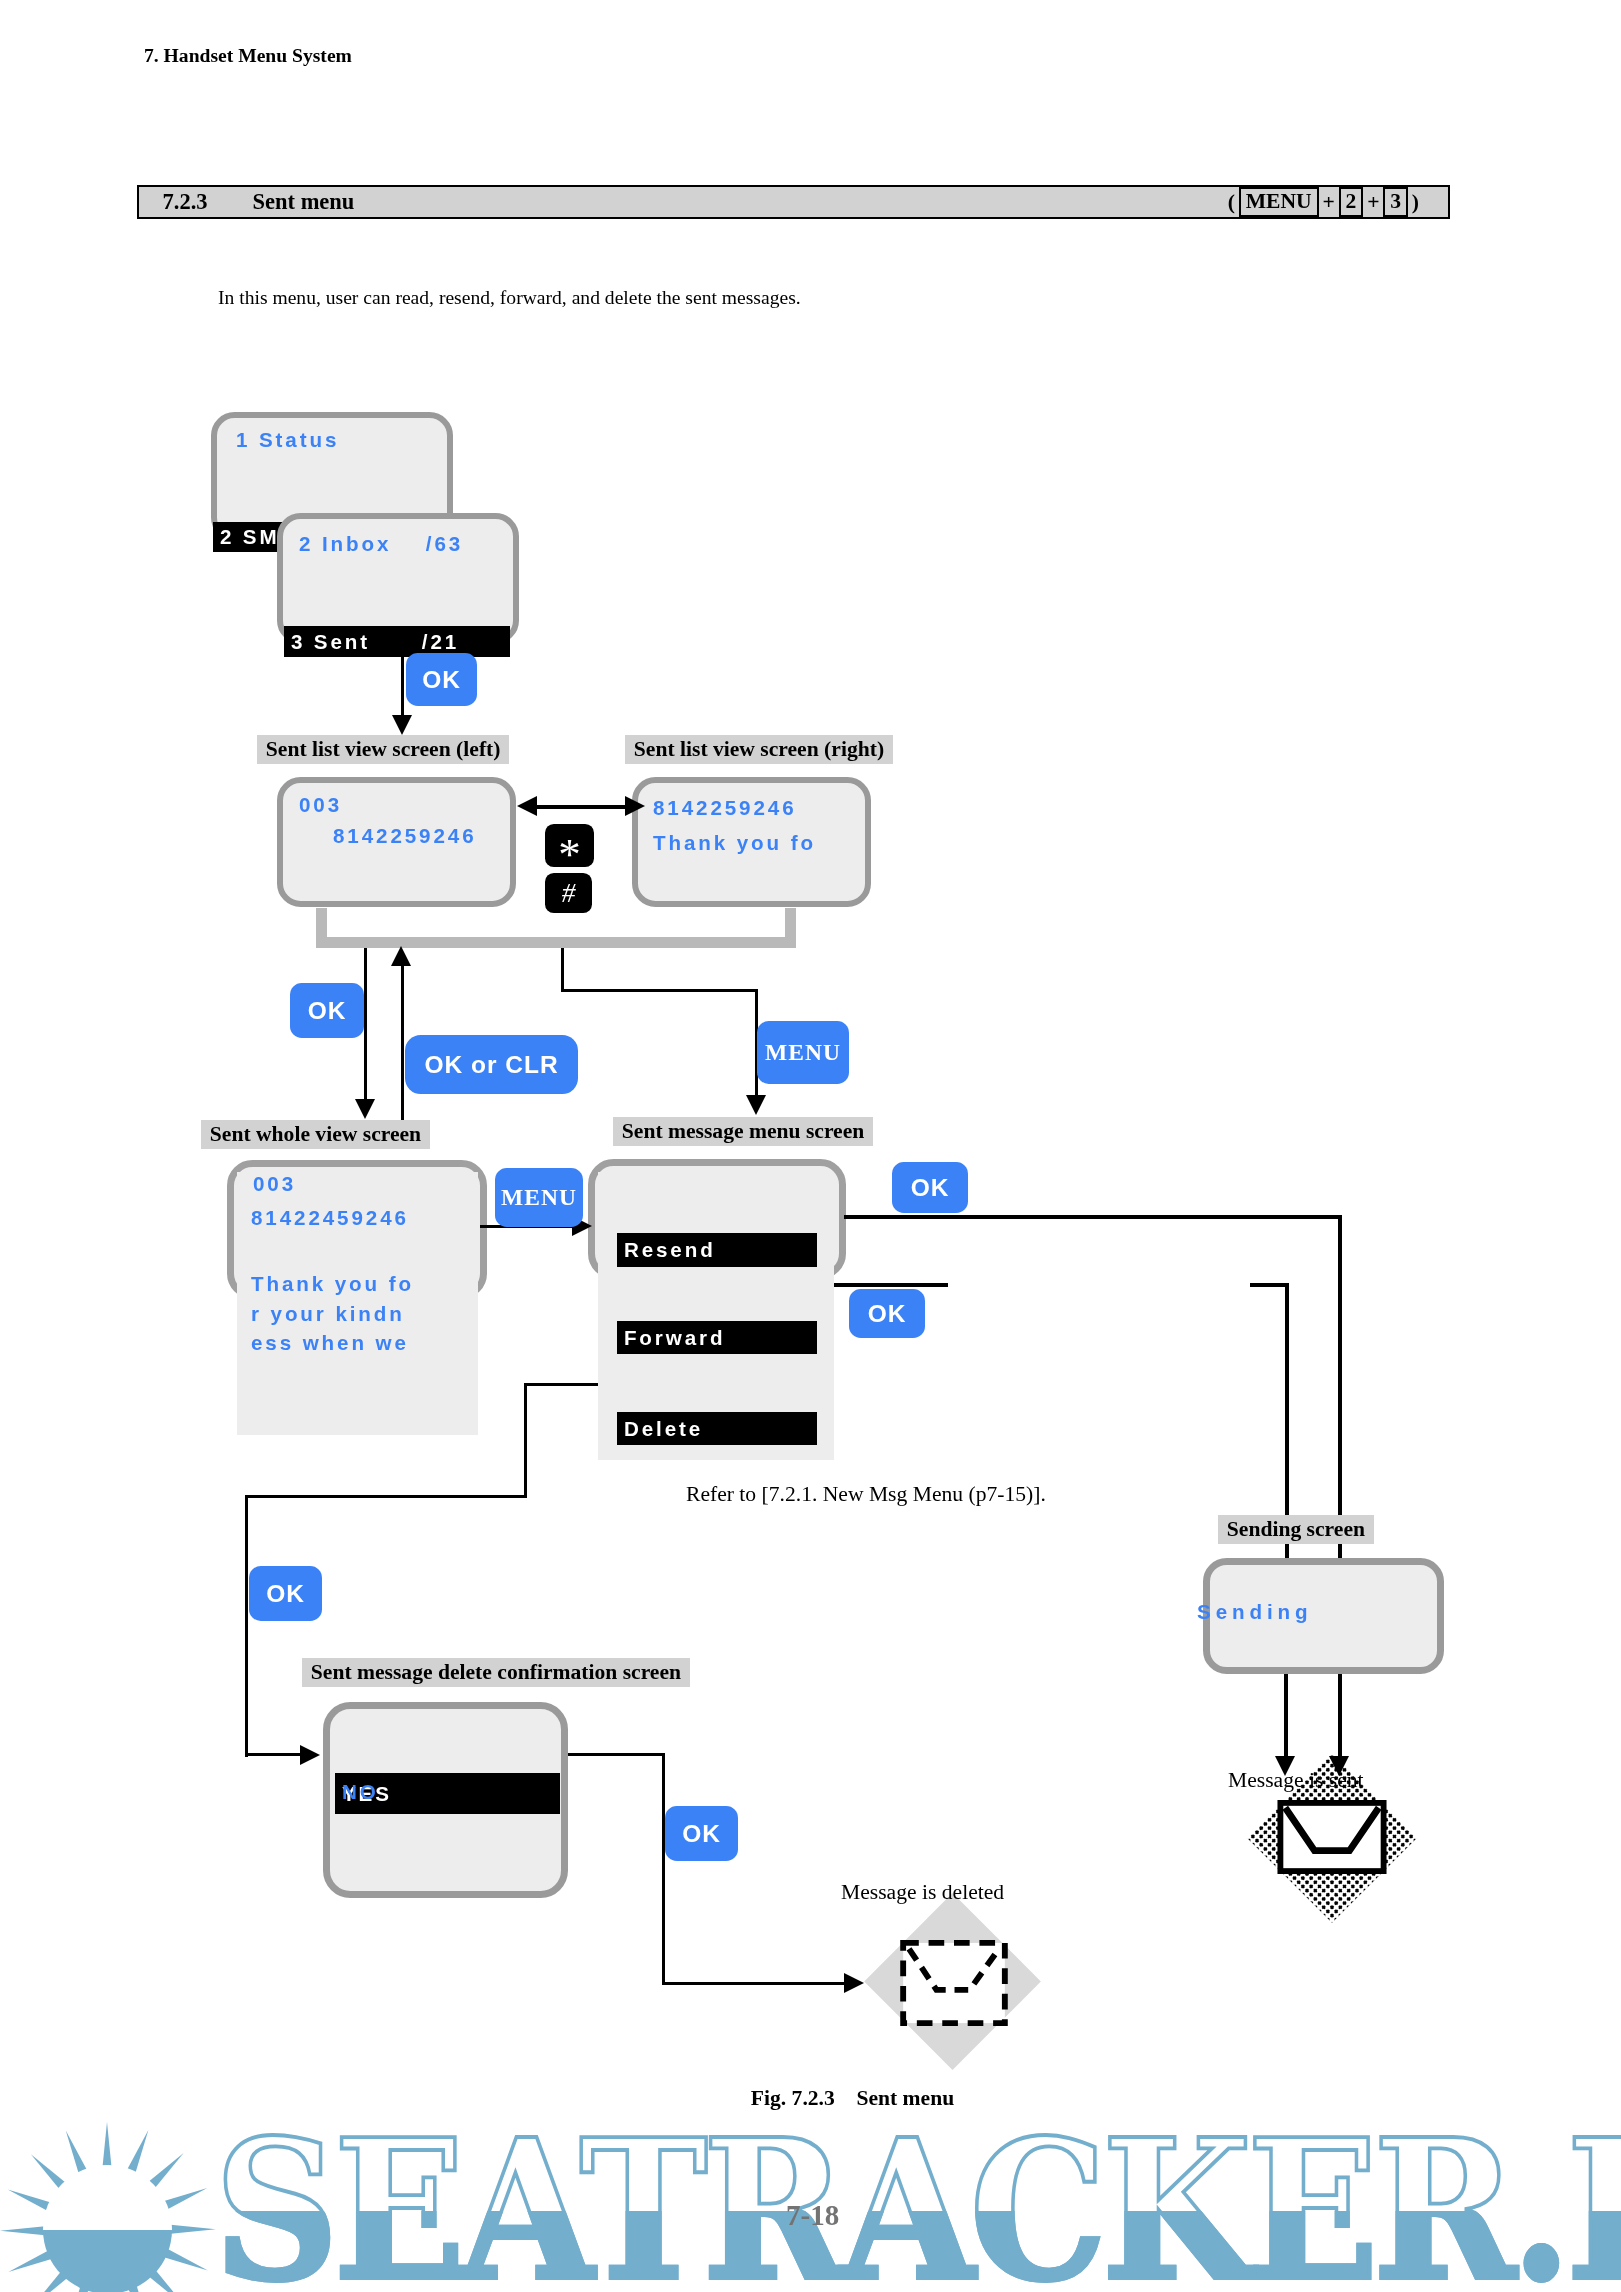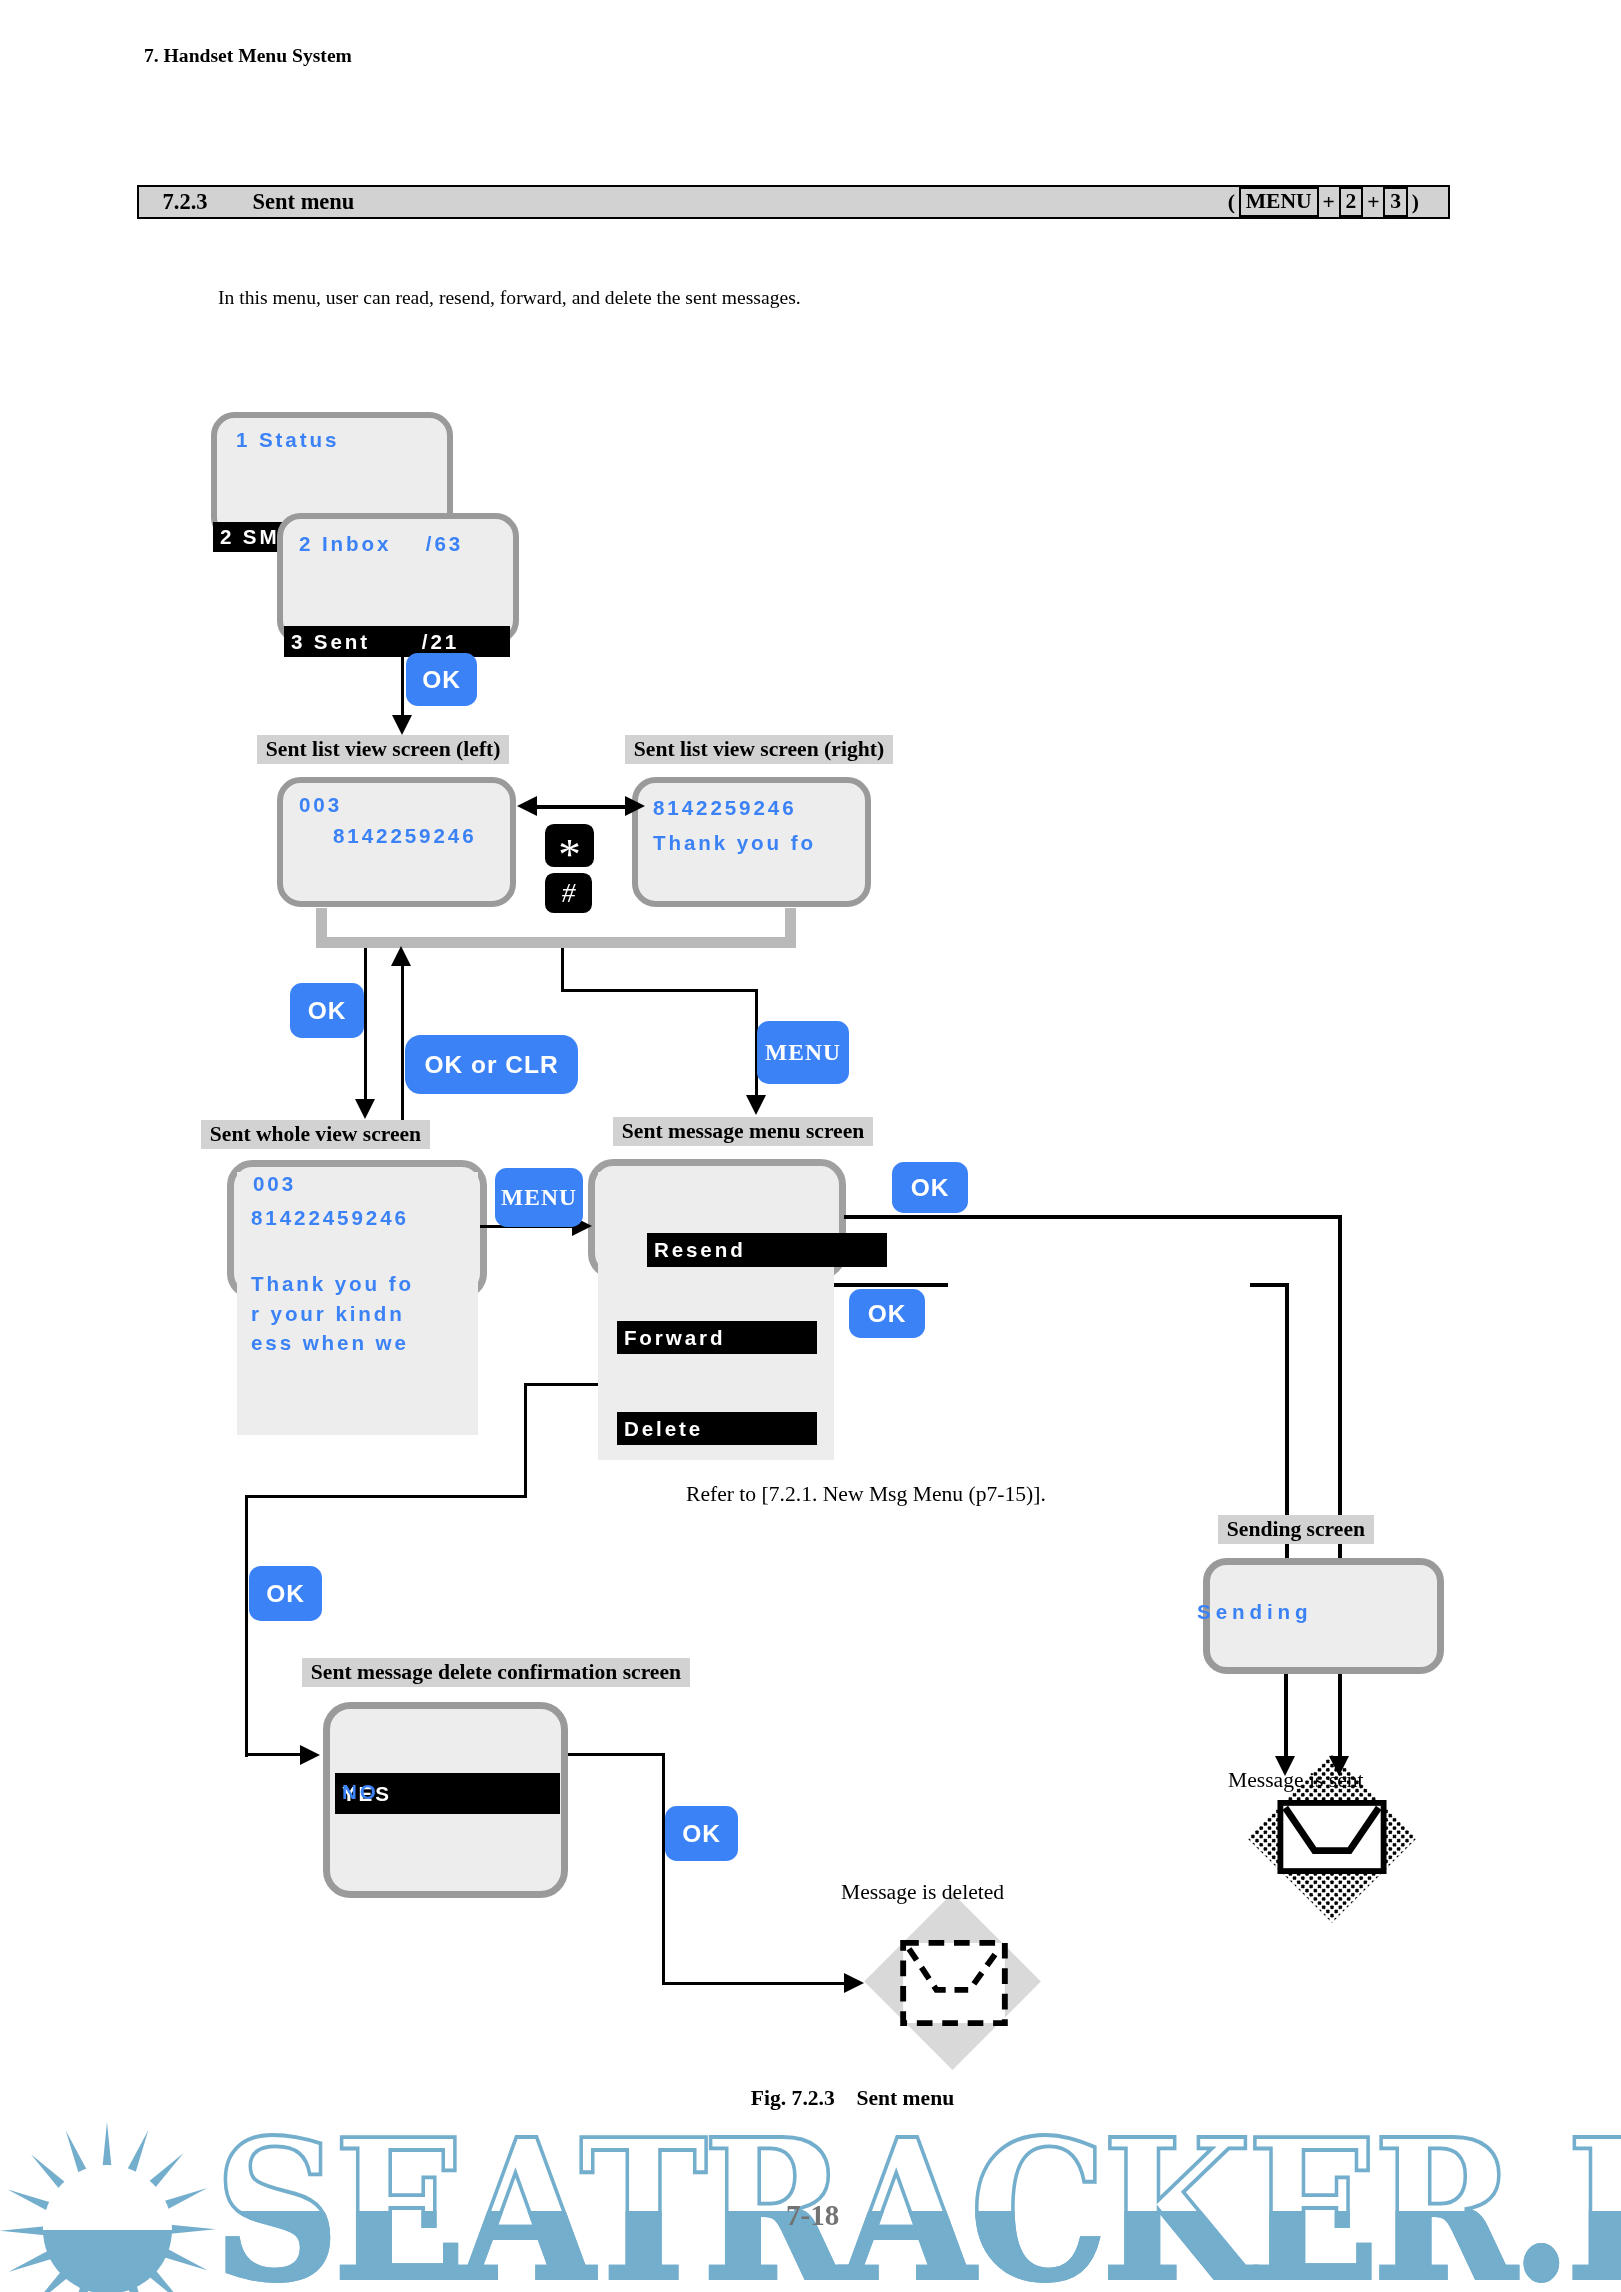"Resend" div.abs { left: 647px -> 617px; width: 240px -> 200px }
